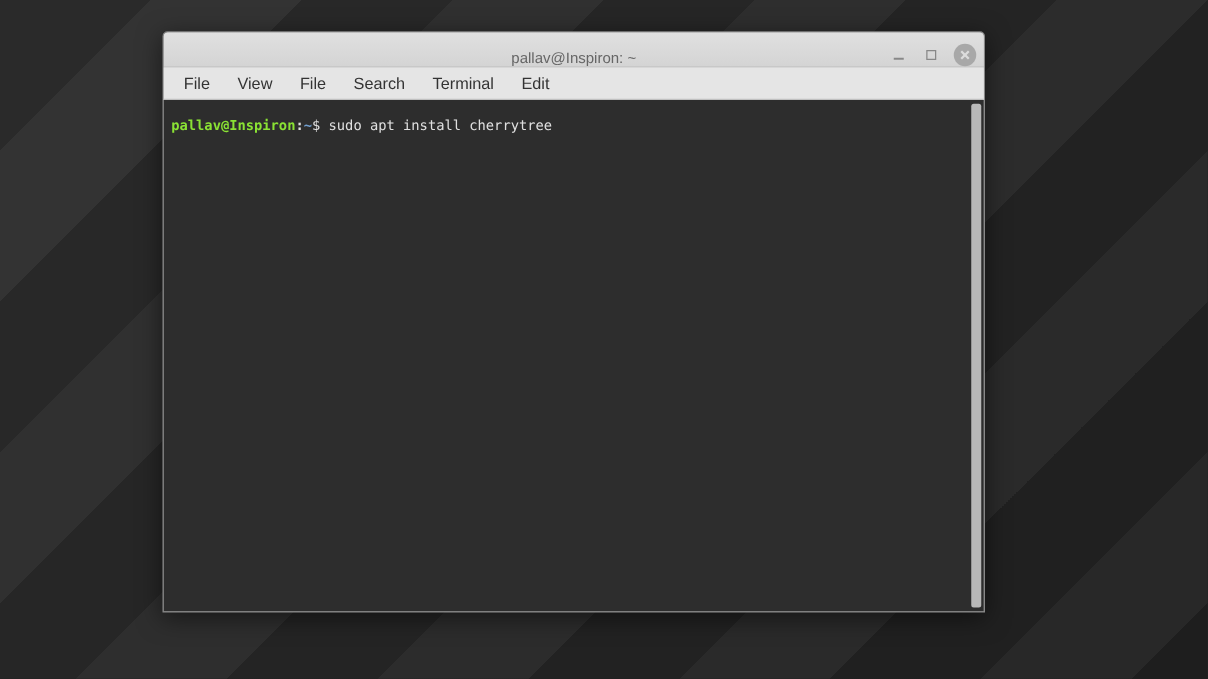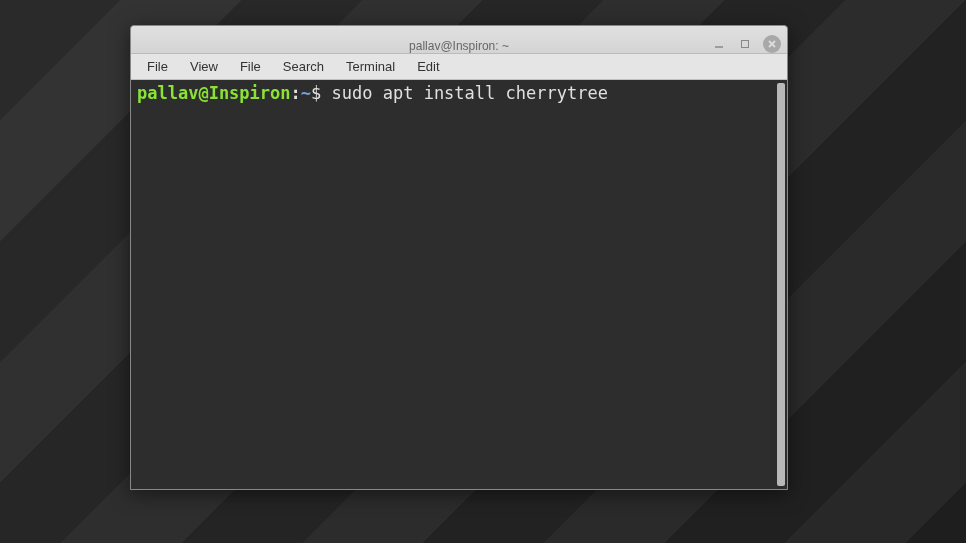"pallav@Inspiron:~$ sudo apt install" .terminal-body { font-size: 17px -> 11px; padding: 3px 6px -> 14px 6px }
